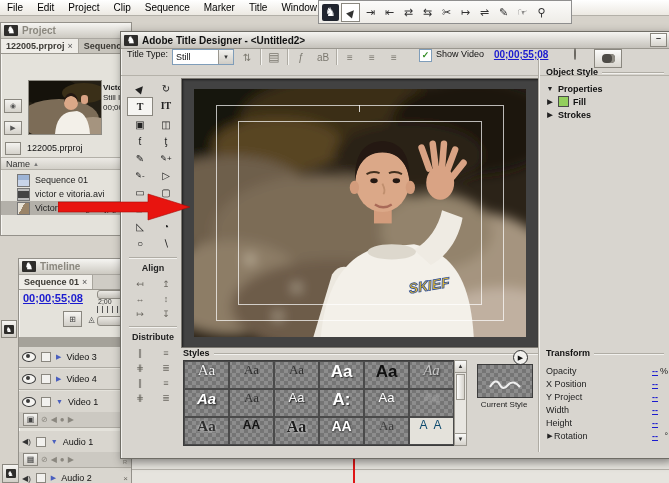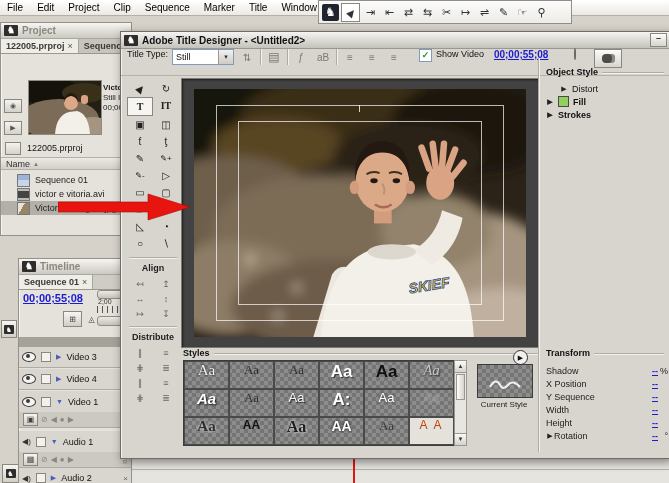"Properties" div.osrow { html: none -> <div> <span>▼</span> <span>Properties</span> </div> }
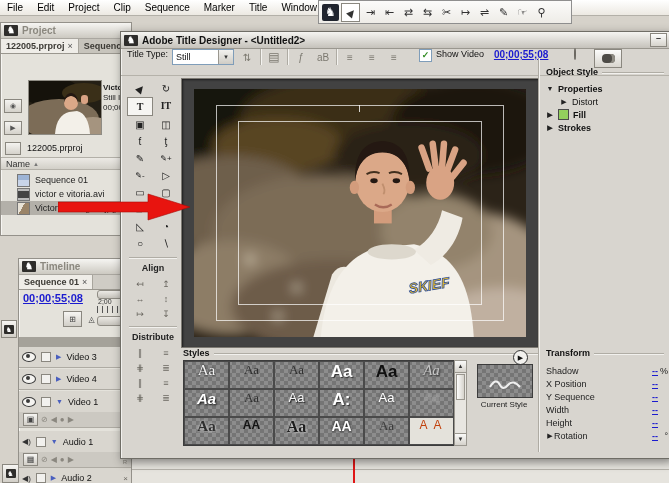"Distort" div.osrow { html: <div> <span>▶</span> <span>Distort</span> </div> -> none }
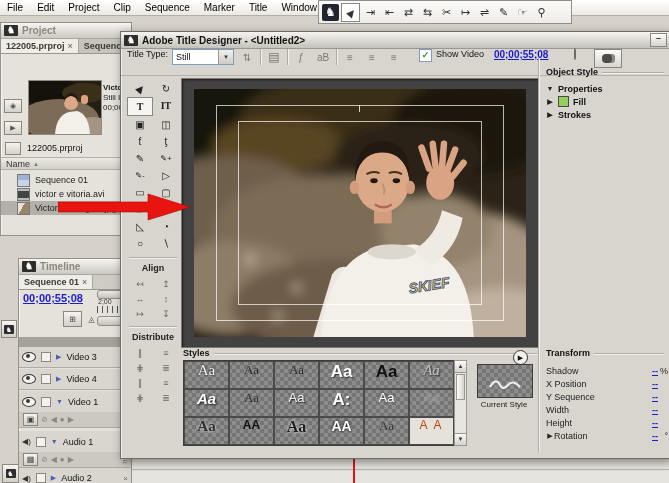"Shadow" span { text: Shadow -> Opacity }
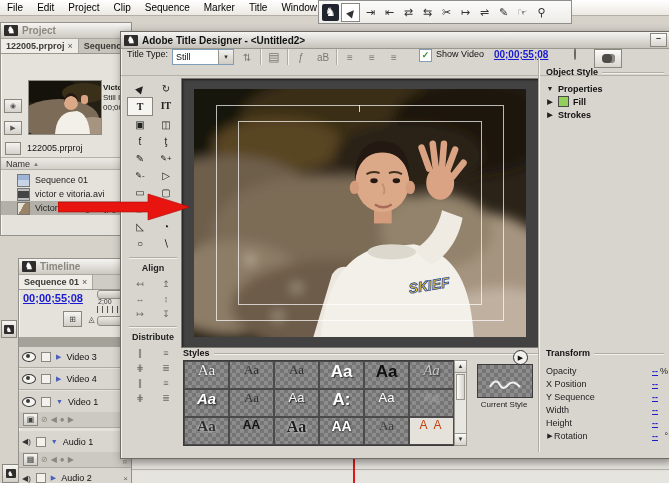"Y Sequence" span { text: Sequence -> Project }
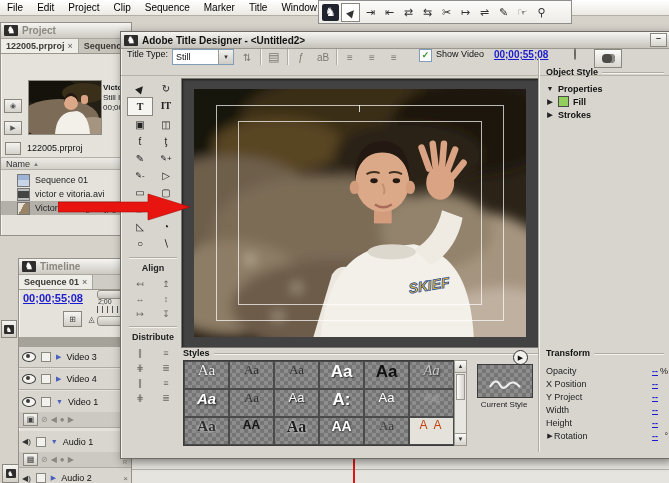"A A" span.sw-spaced { color: #c2410c -> #0c4a6e }
